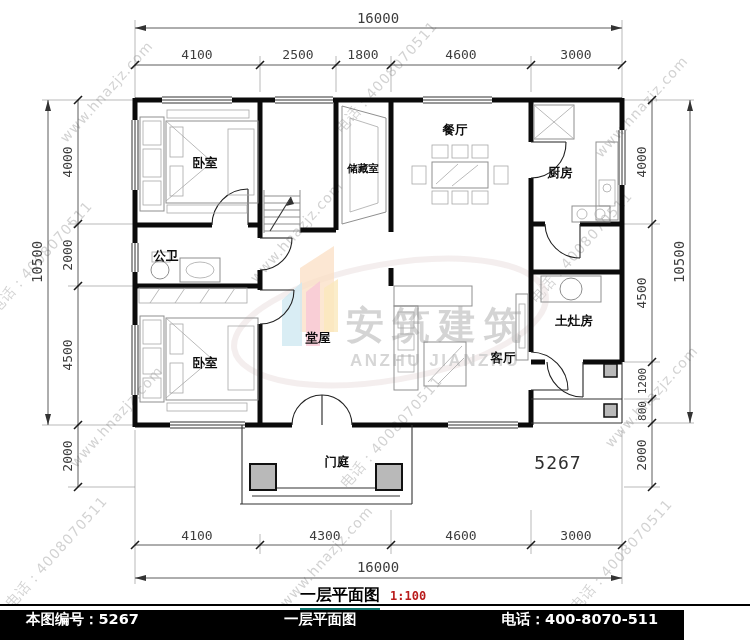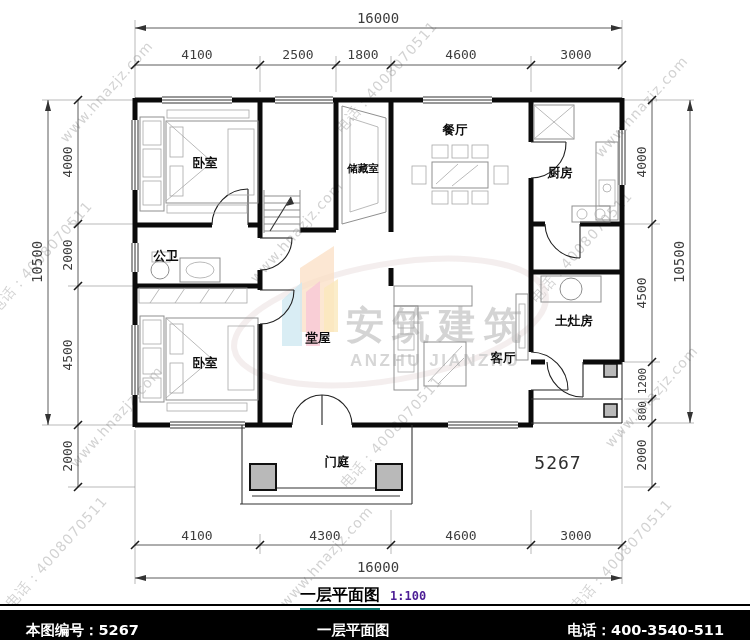"1:100" .caption .s { color: #4c1d95 -> #b91c1c }
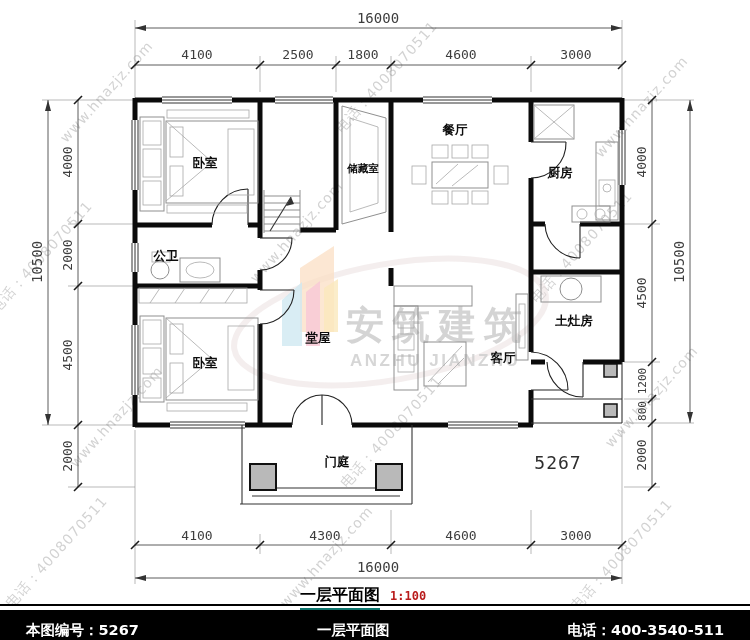"本图编号：5267" .footer { align-items: flex-end -> flex-start; width: 750px -> 684px }
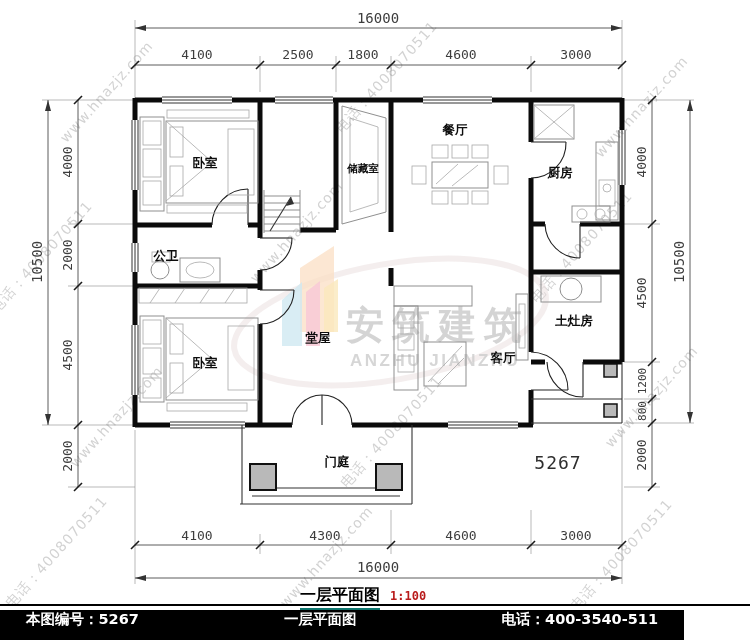"电话：400-3540-511" span { text: 400-3540-511 -> 400-8070-511 }
